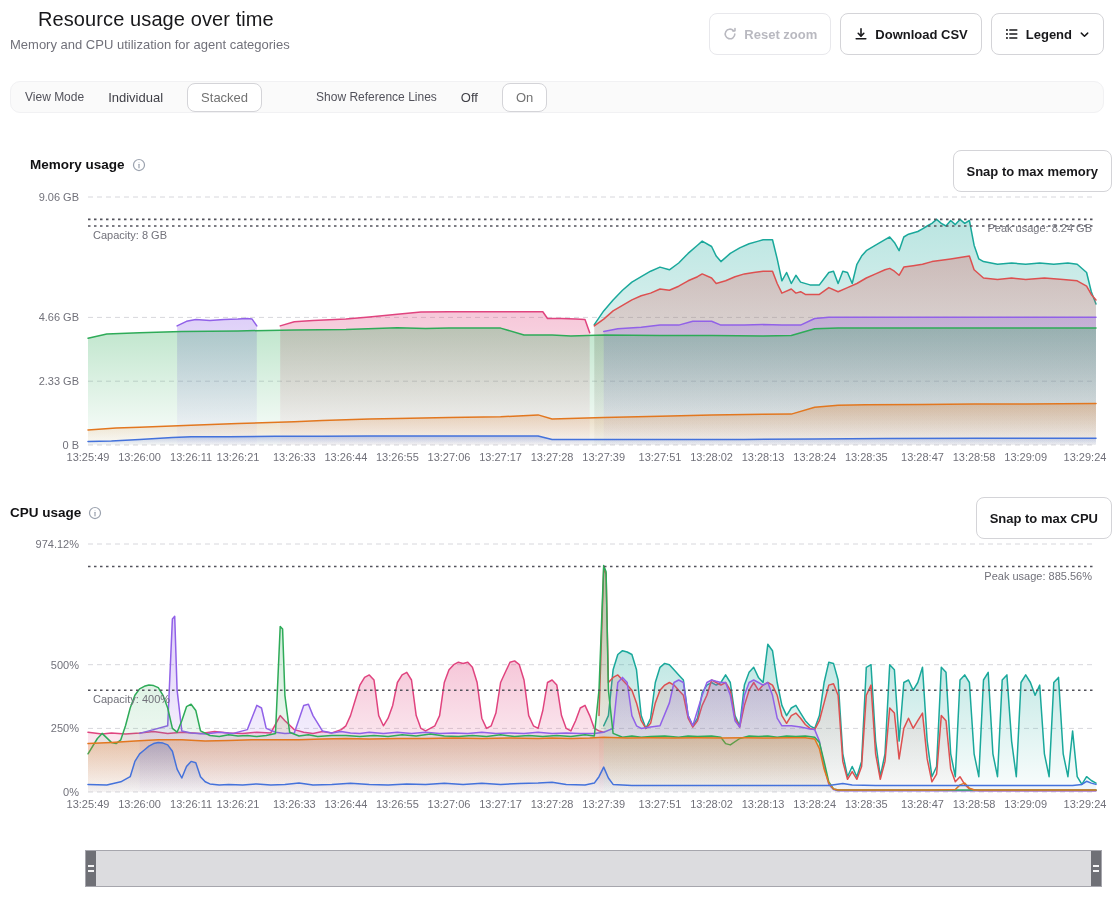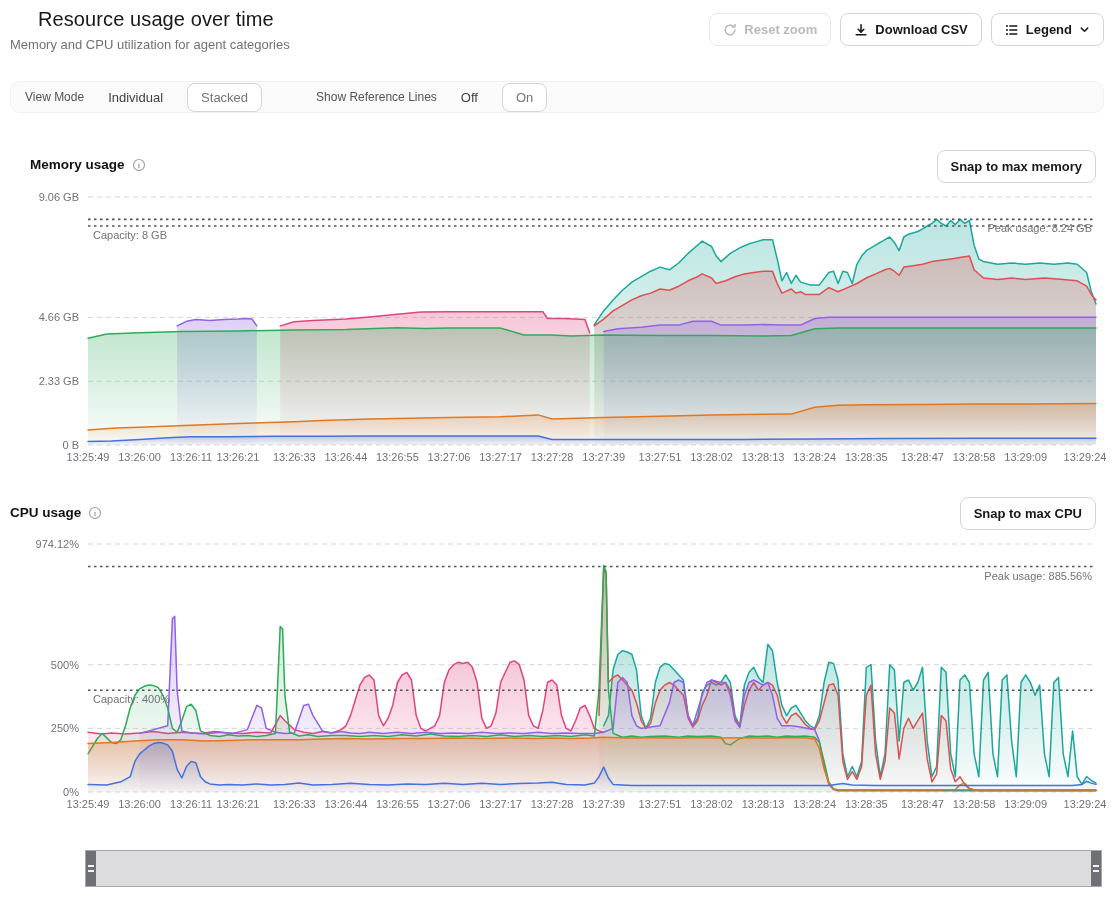"Reset zoom" .btn { height: 33px -> 42px }
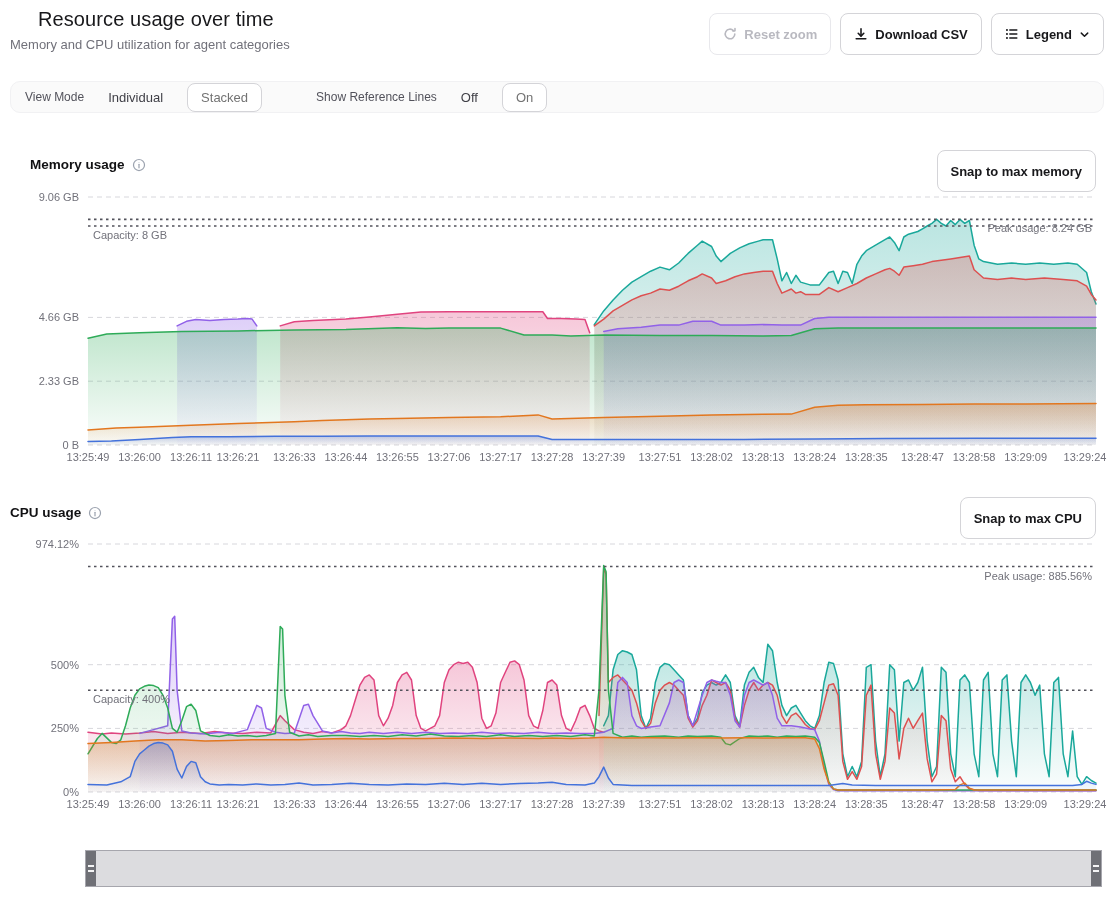"Snap to max memory" .snap-btn { right: 20px -> 4px }
